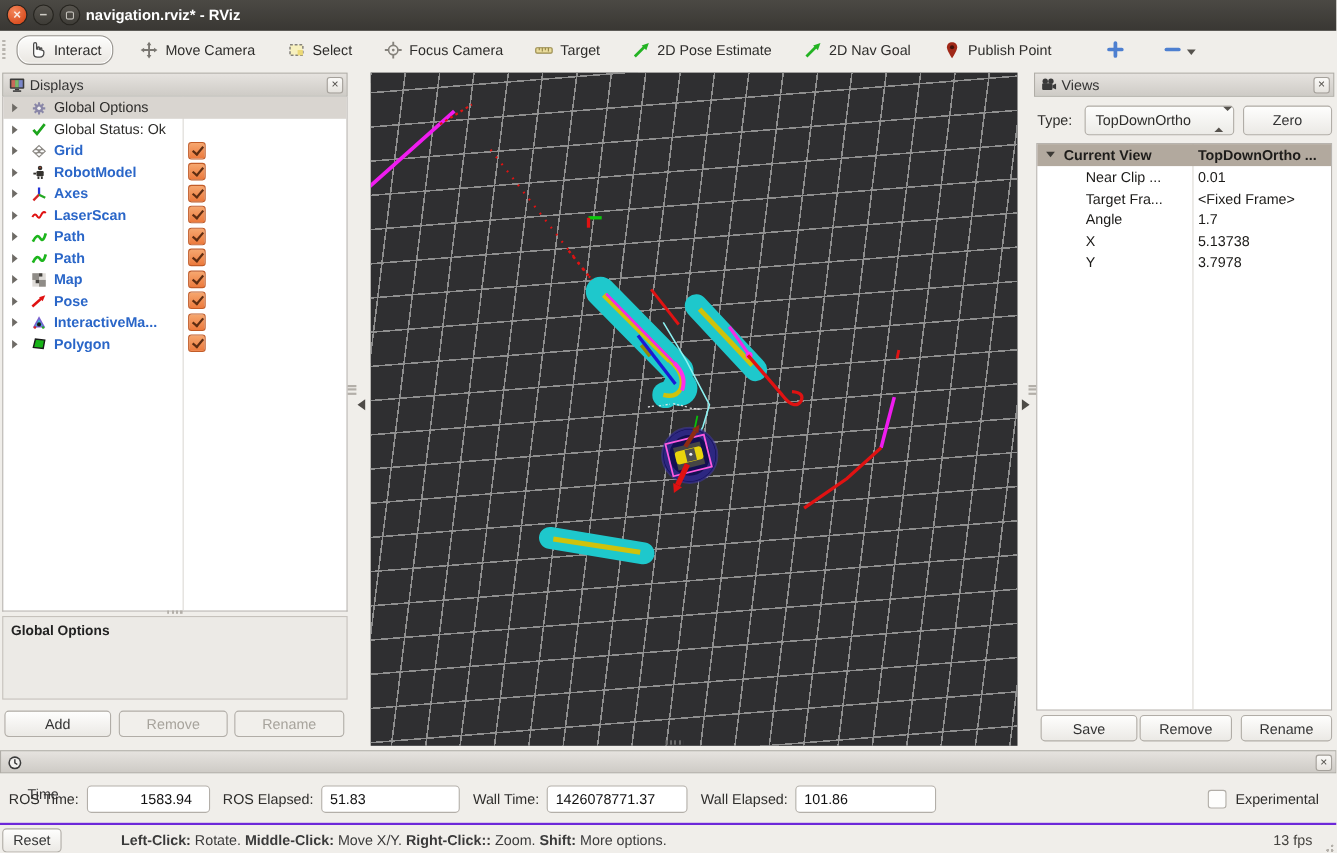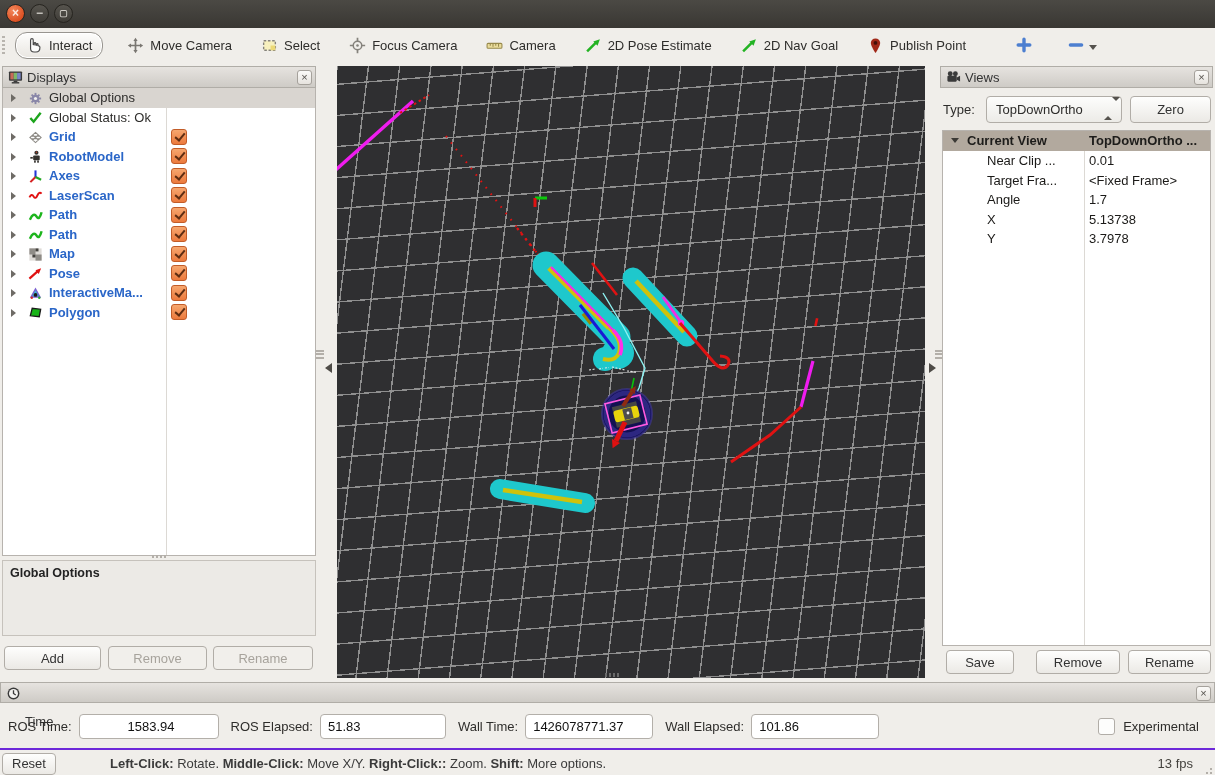"navigation.rviz* - RViz" div.wtitle { html: none -> <div>navigation.rviz* - RViz</div> }
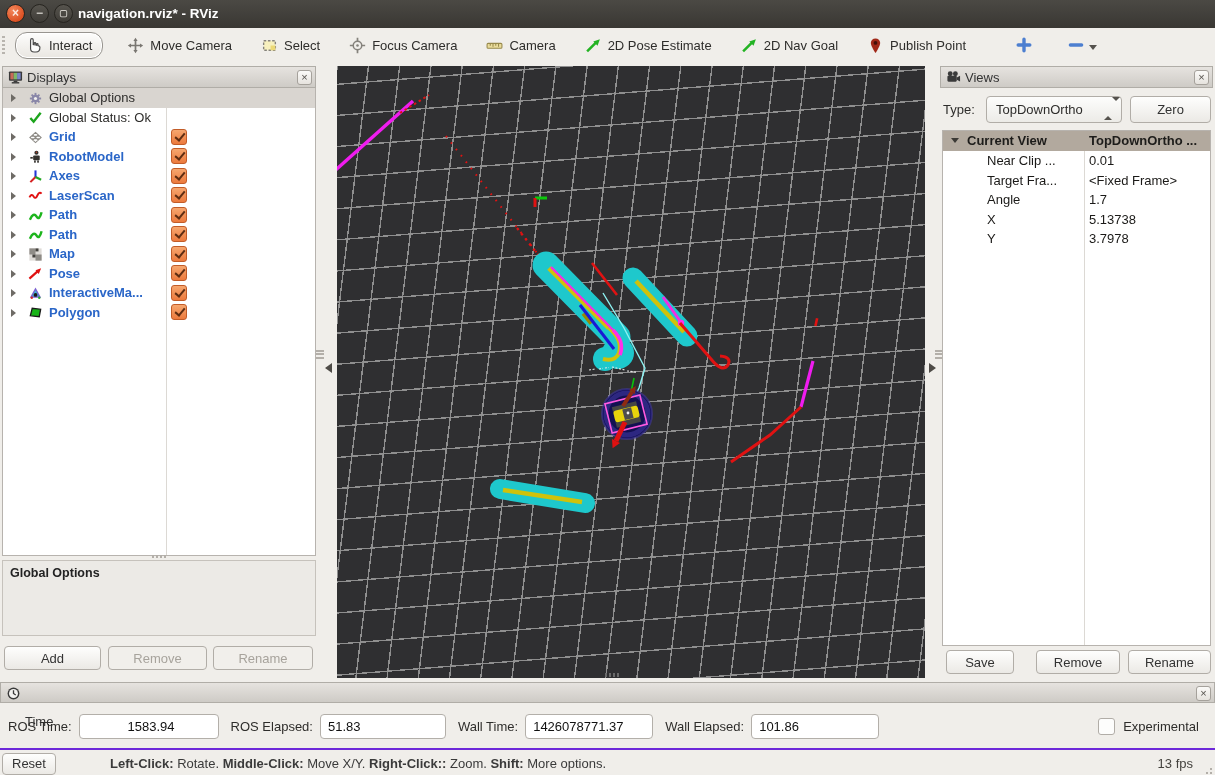"Camera" span { text: Camera -> Target }
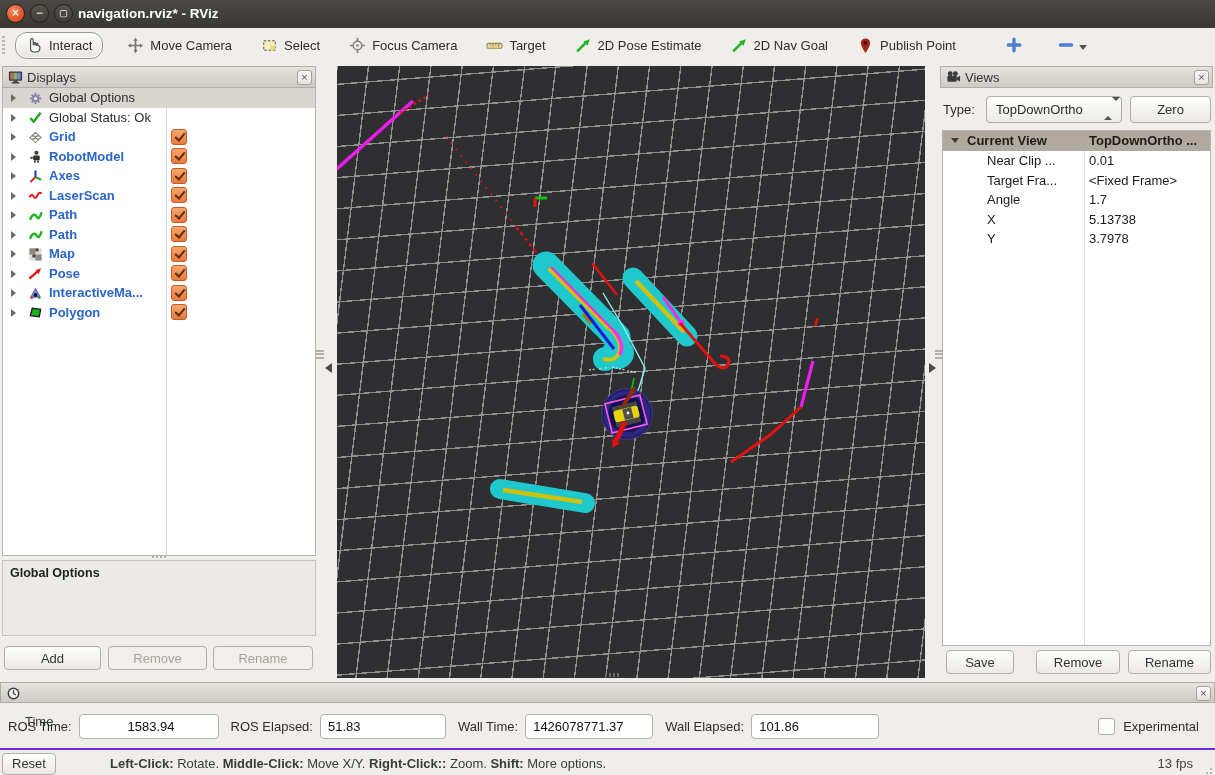"Save" div.btn { width: 68px -> 88px }
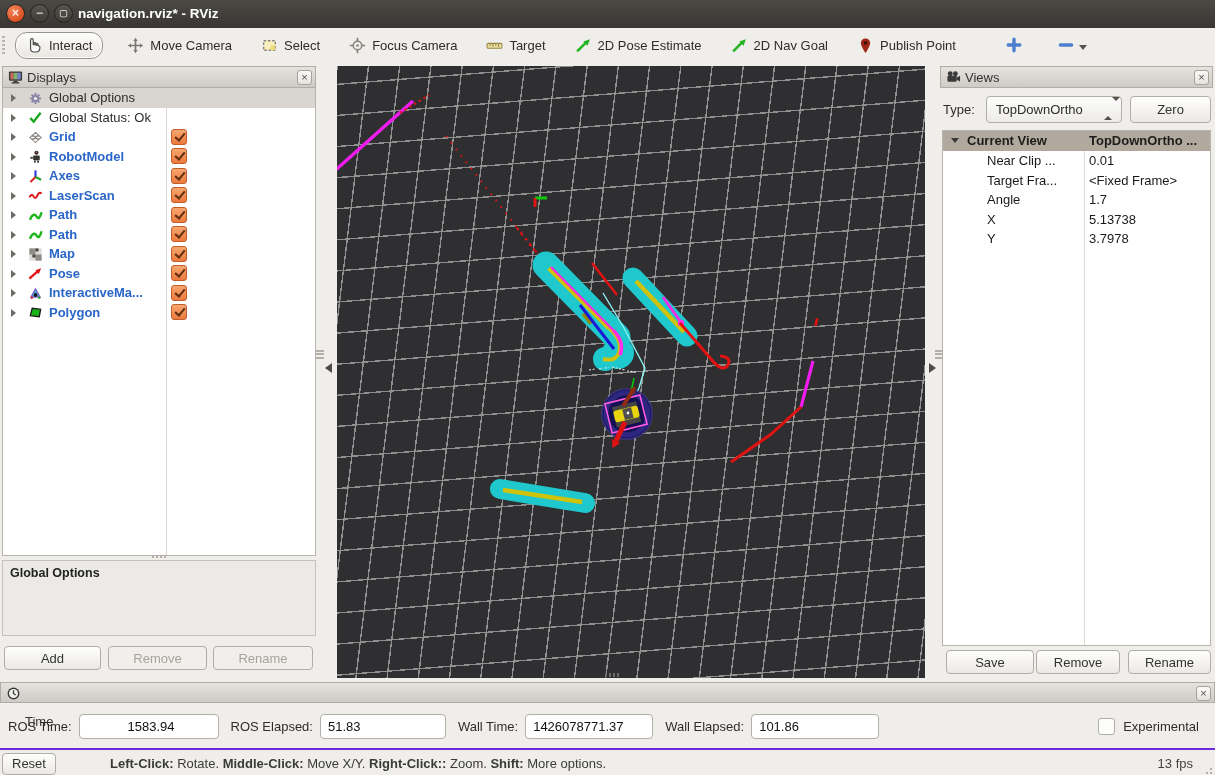"1583.94" input.tin { width: 140px -> 112px }
